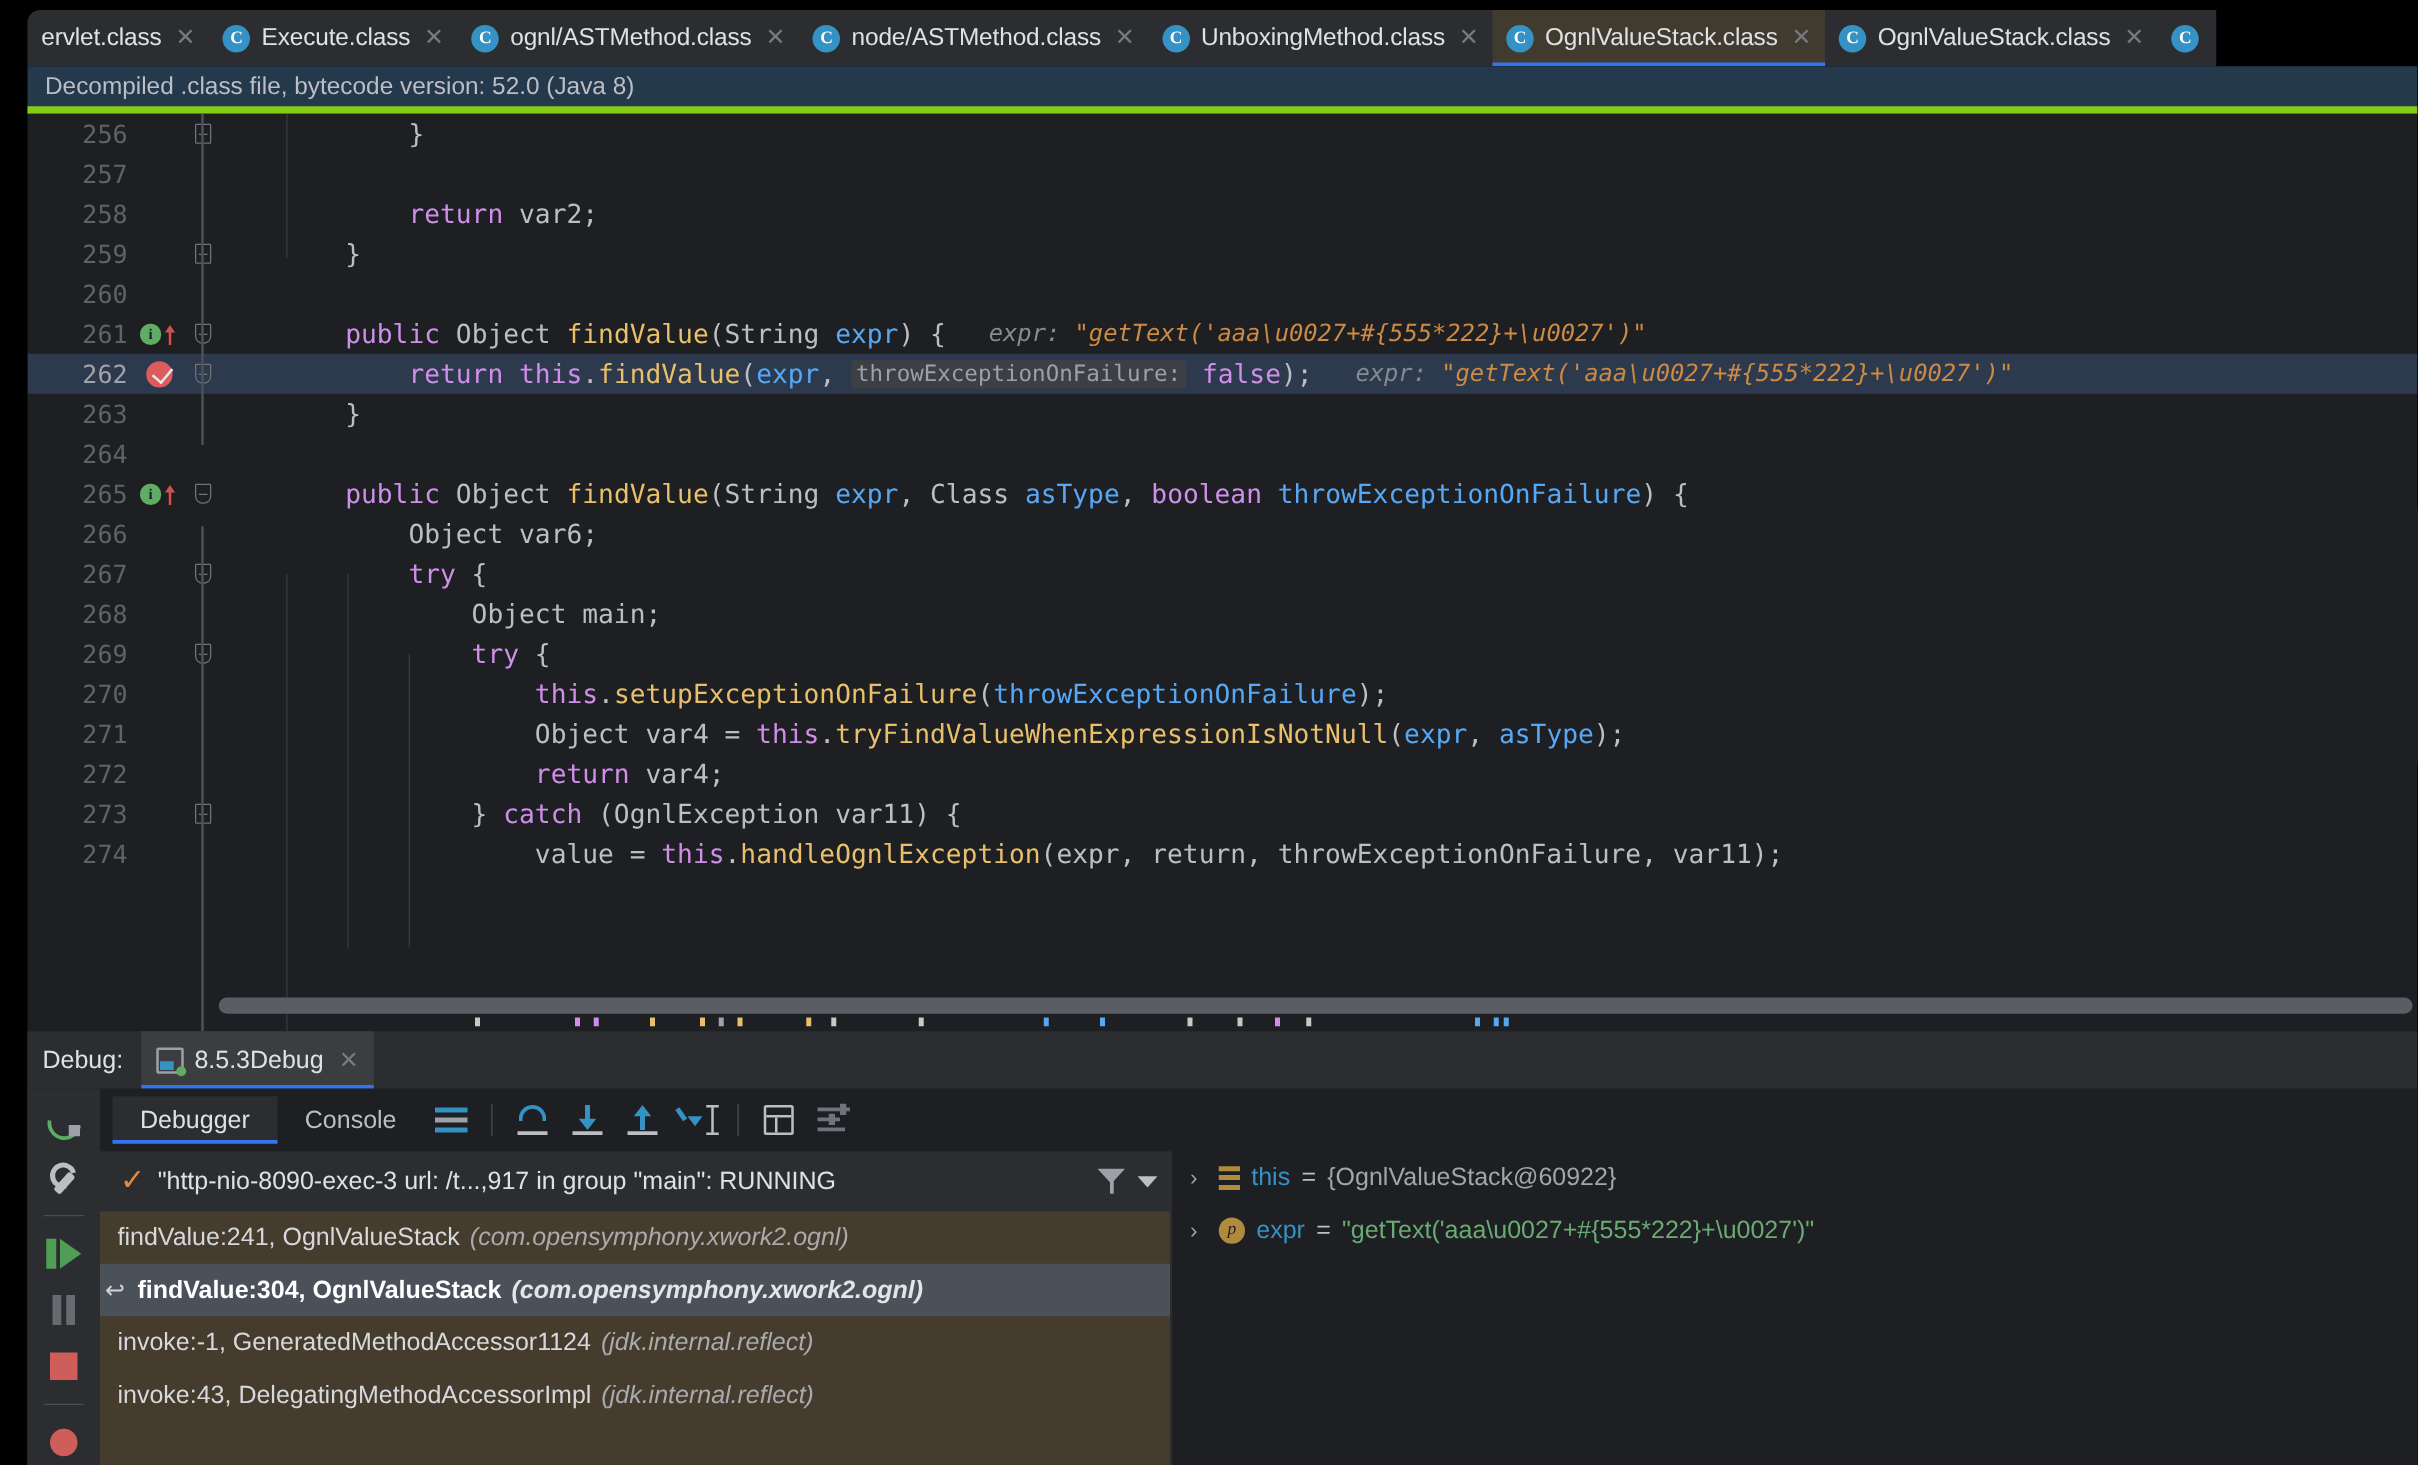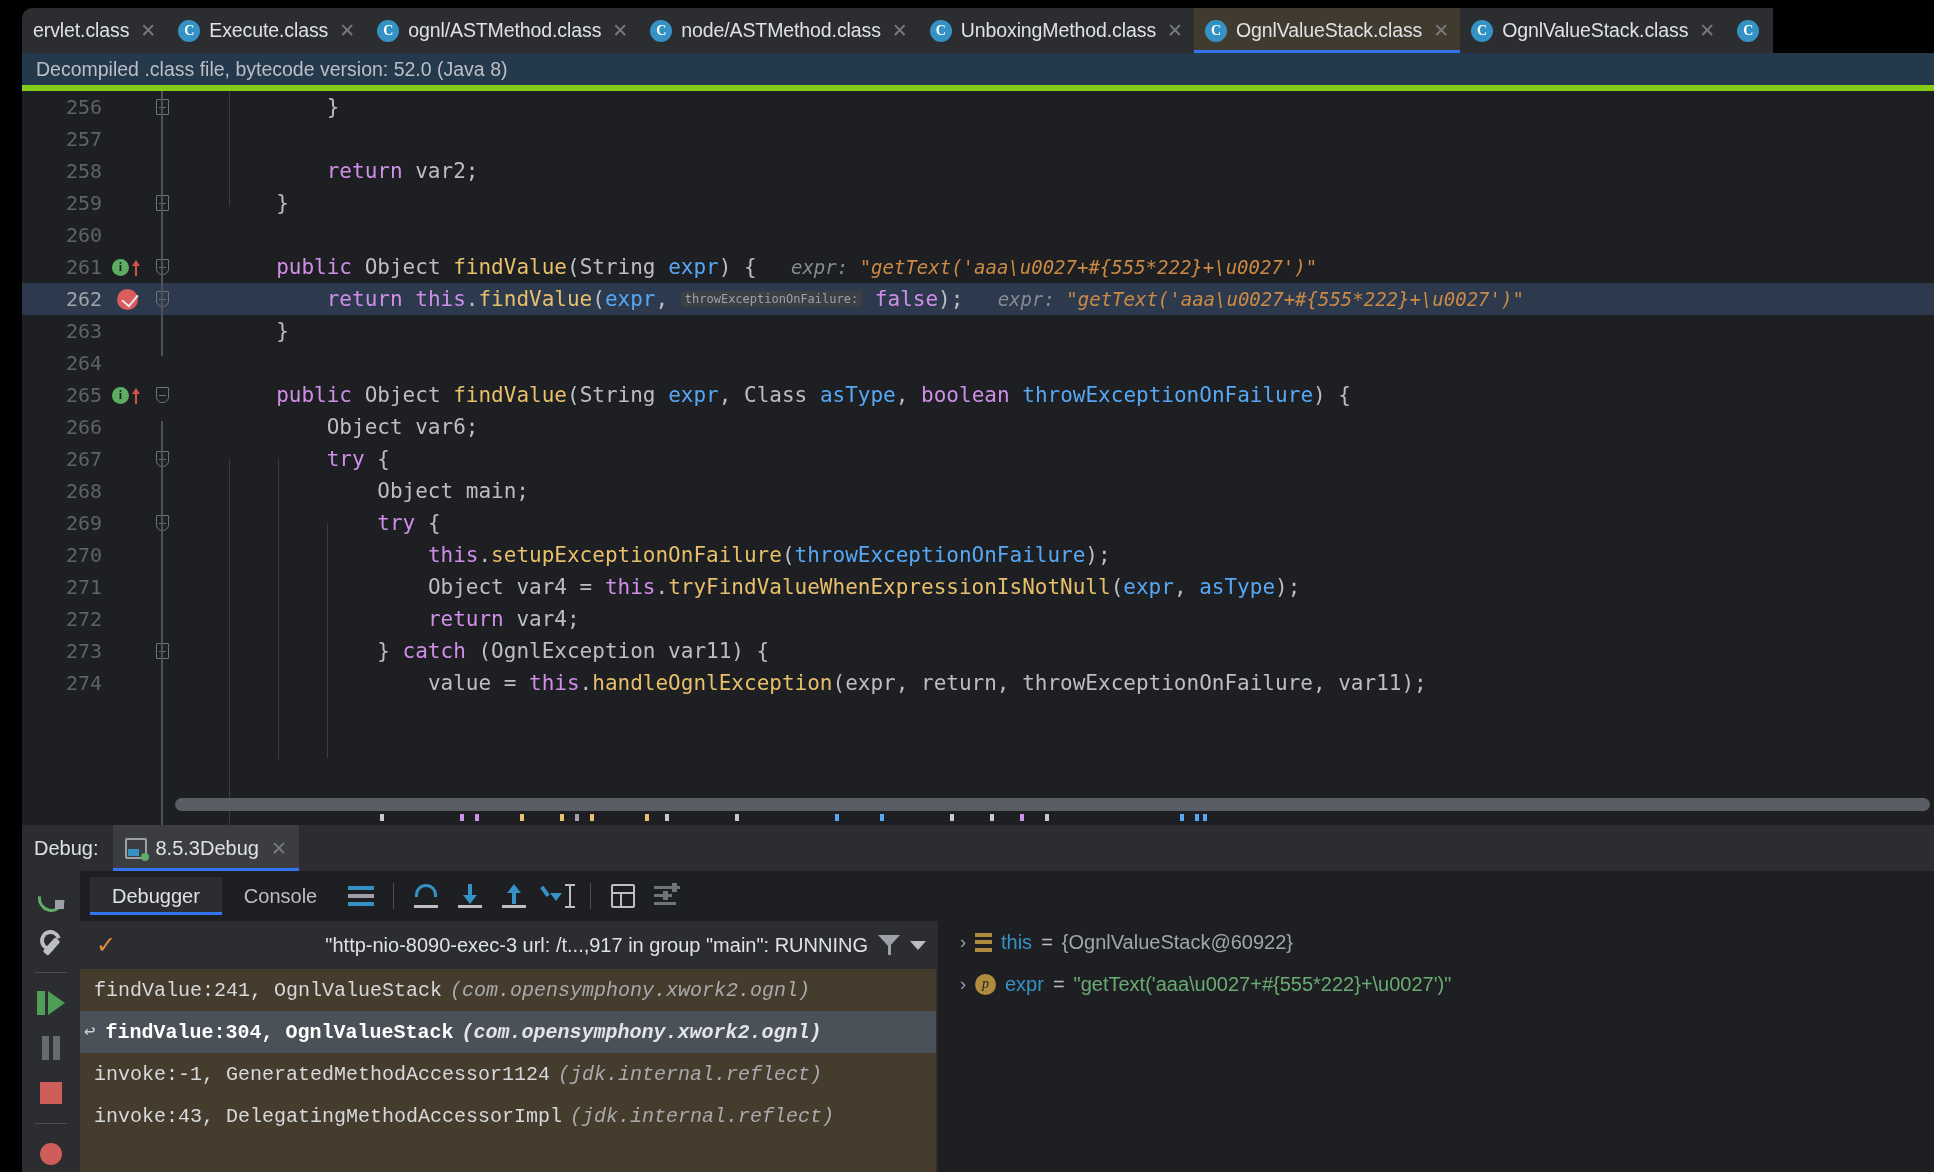"throwExceptionOnFailure:" .pname { font-size: 12px -> 18px }
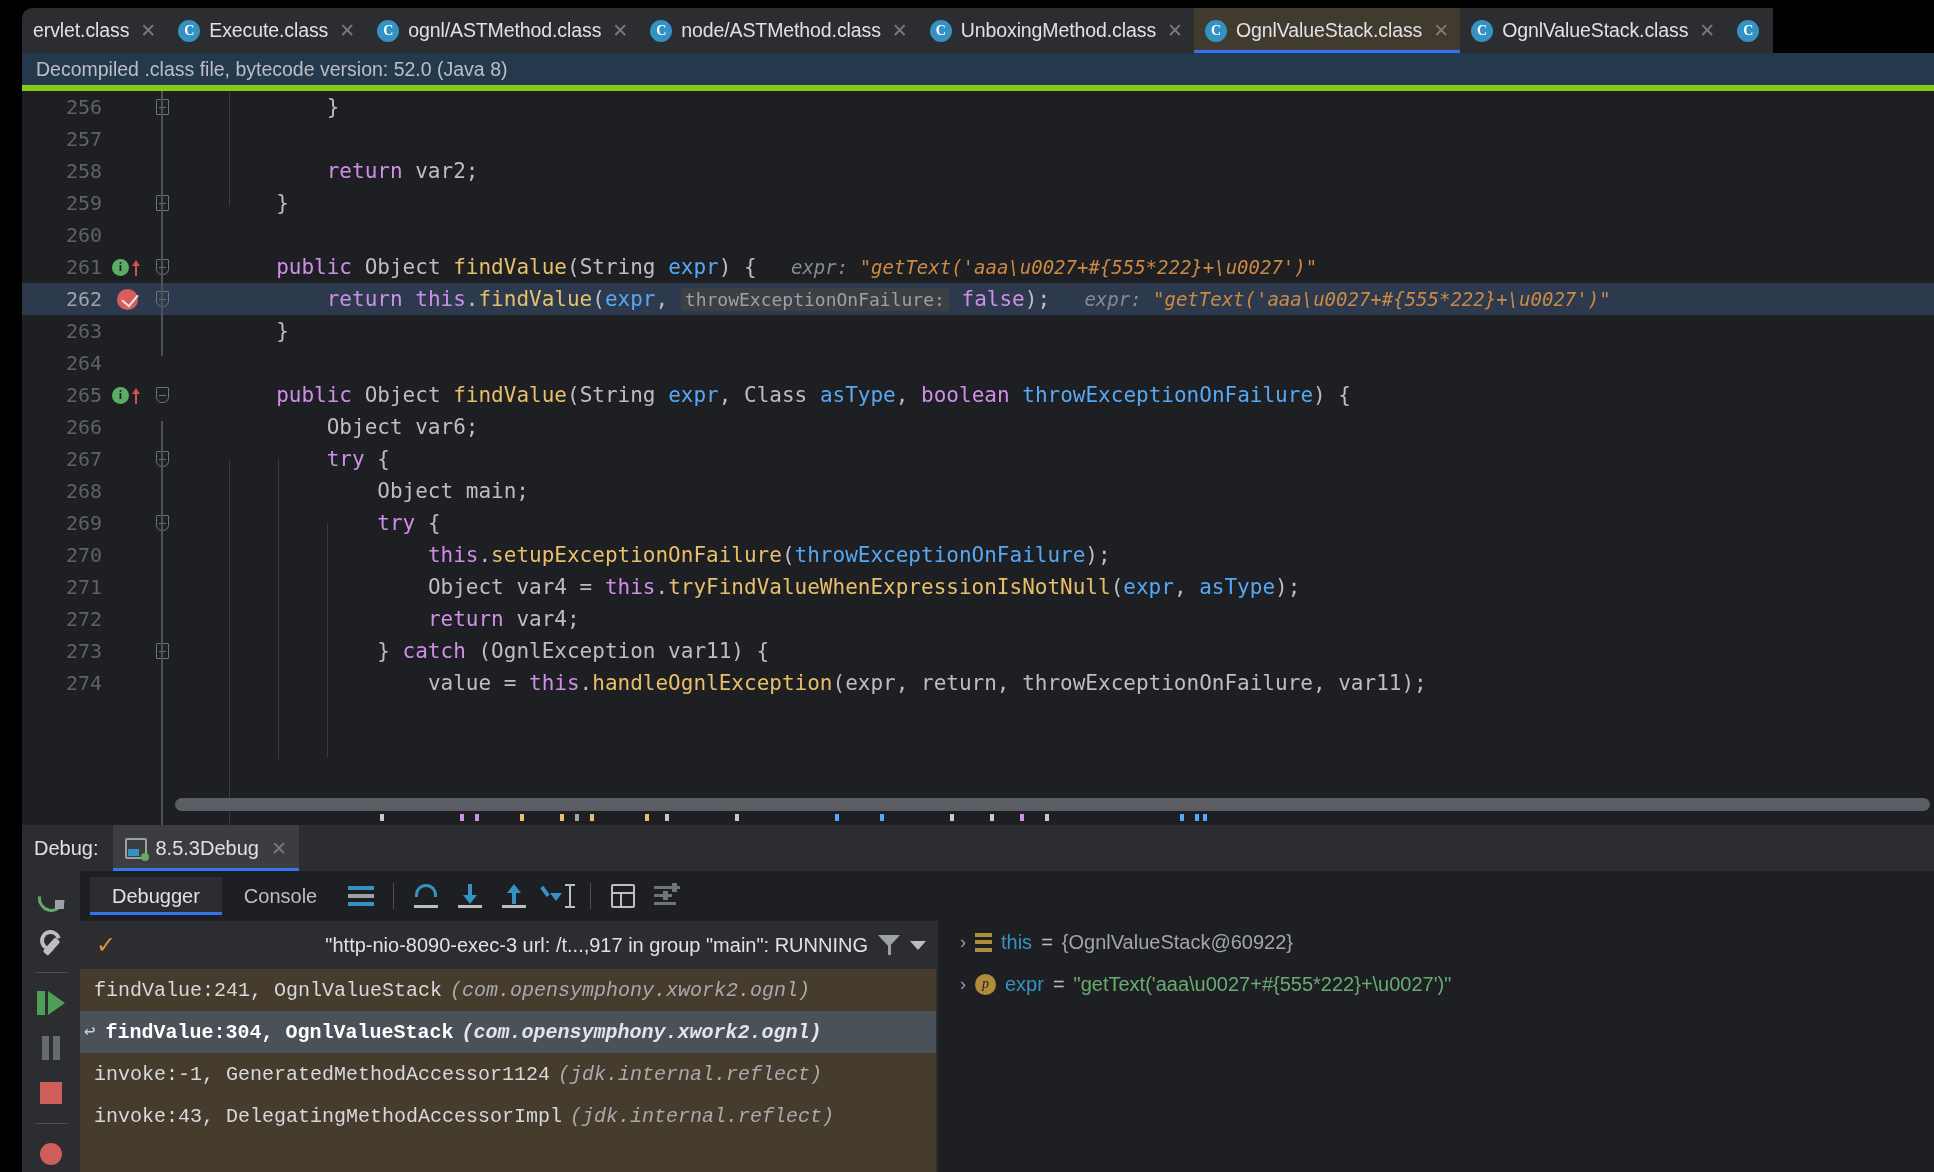"Debug:" .debugwin { text-align: right -> none }
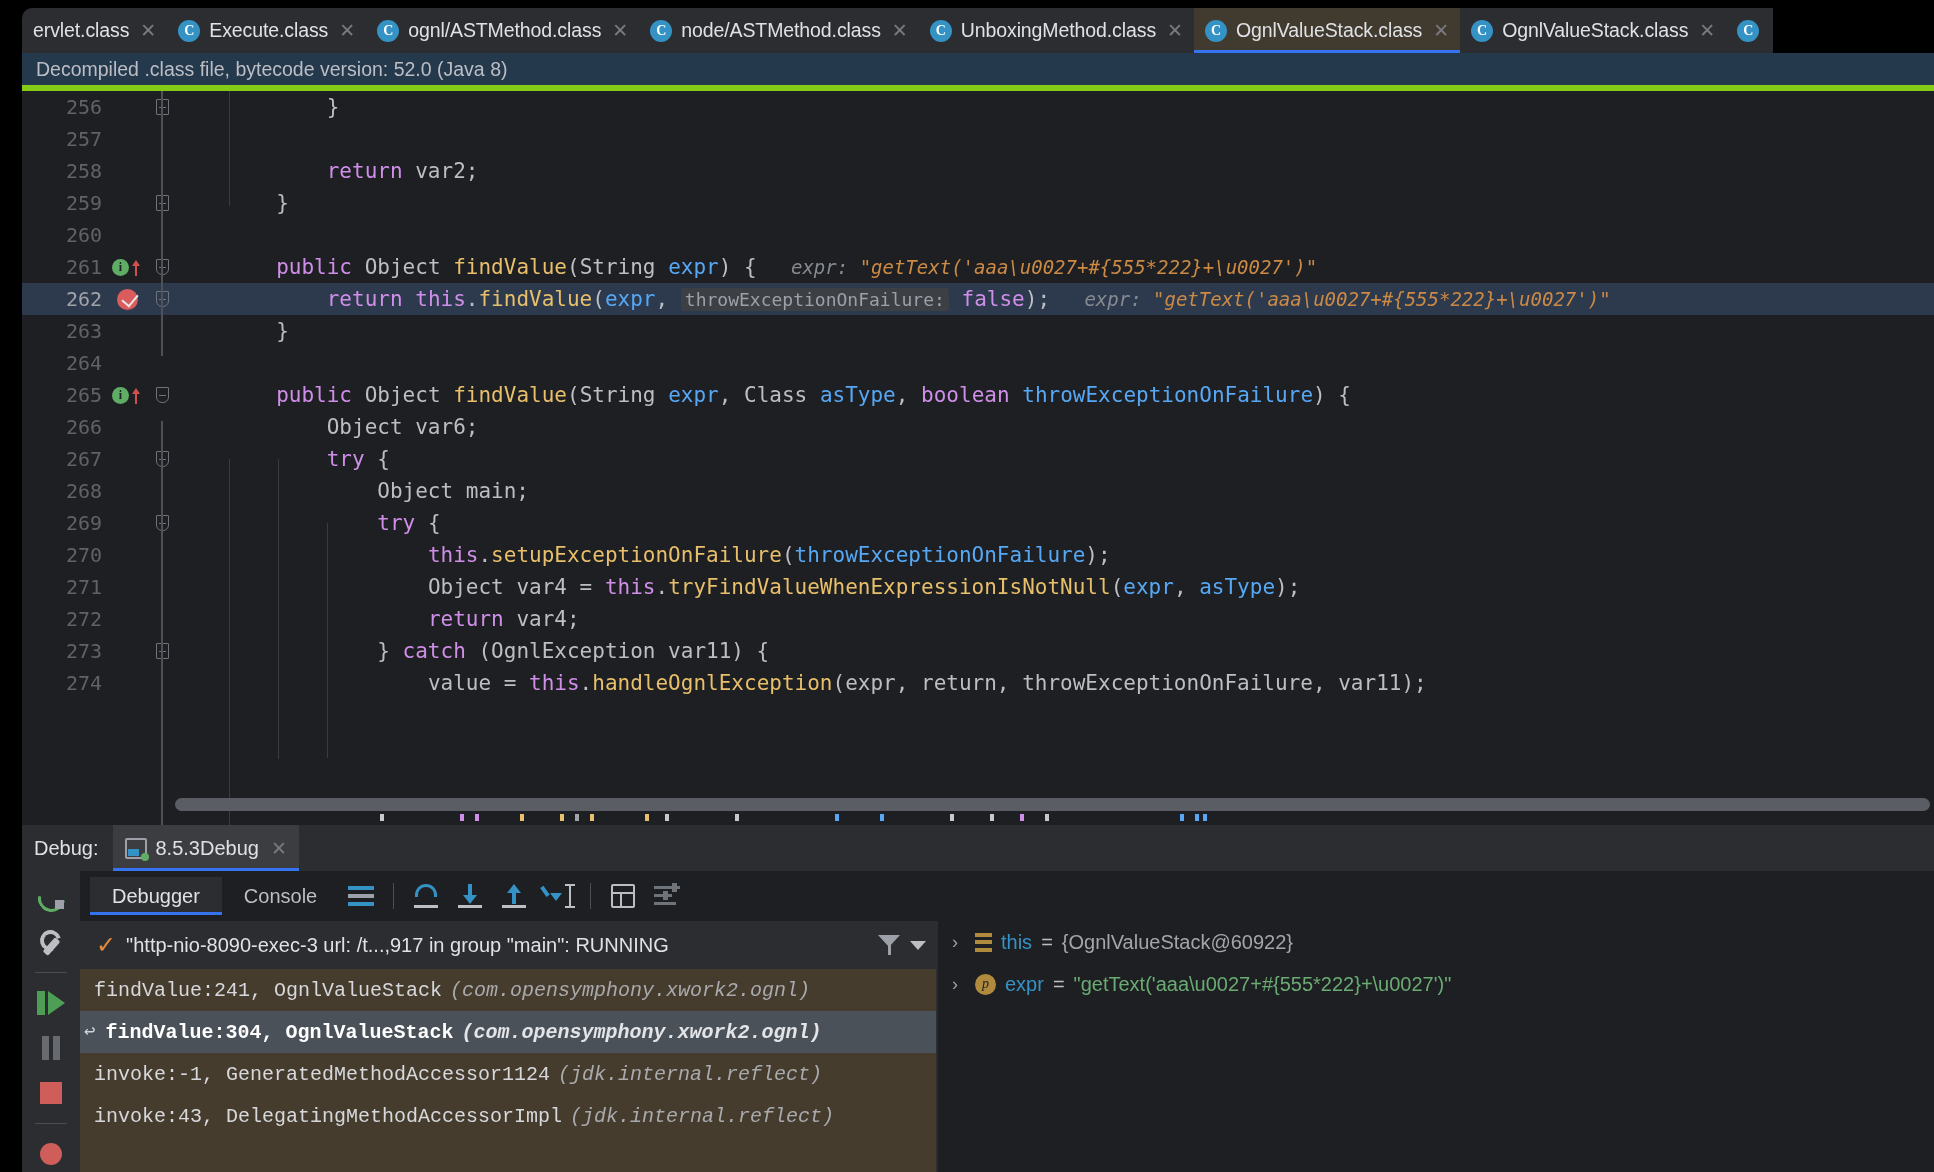"findValue:241, OgnlValueStack" .frame-row { font-family: Liberation Mono, monospace -> none }
